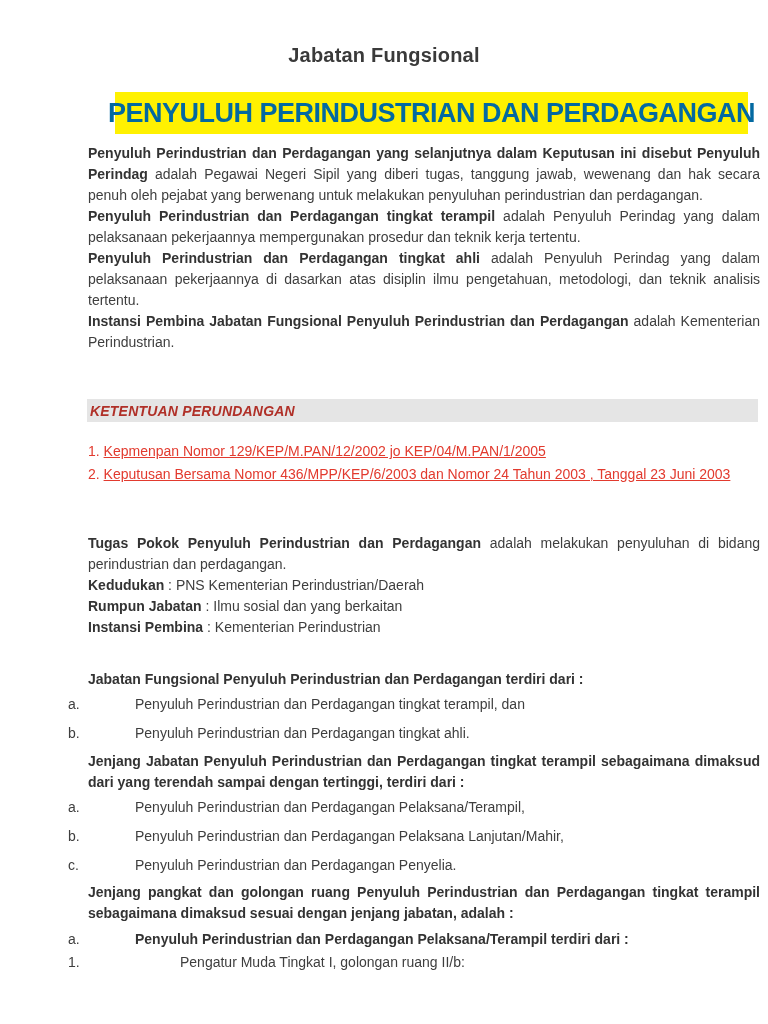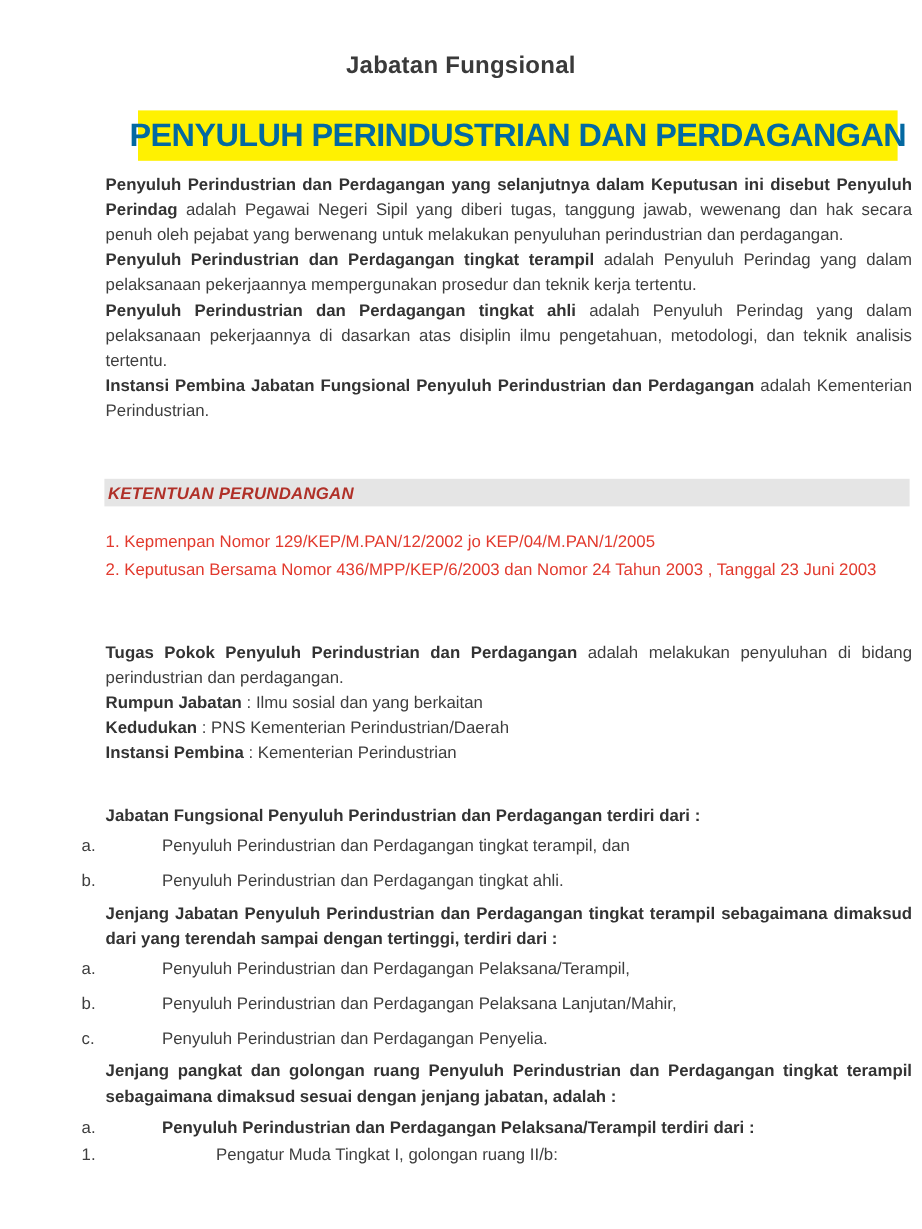"Kepmenpan Nomor 129/KEP/M.PAN/12/2002 jo" .regs .lnk { text-decoration: none -> underline }
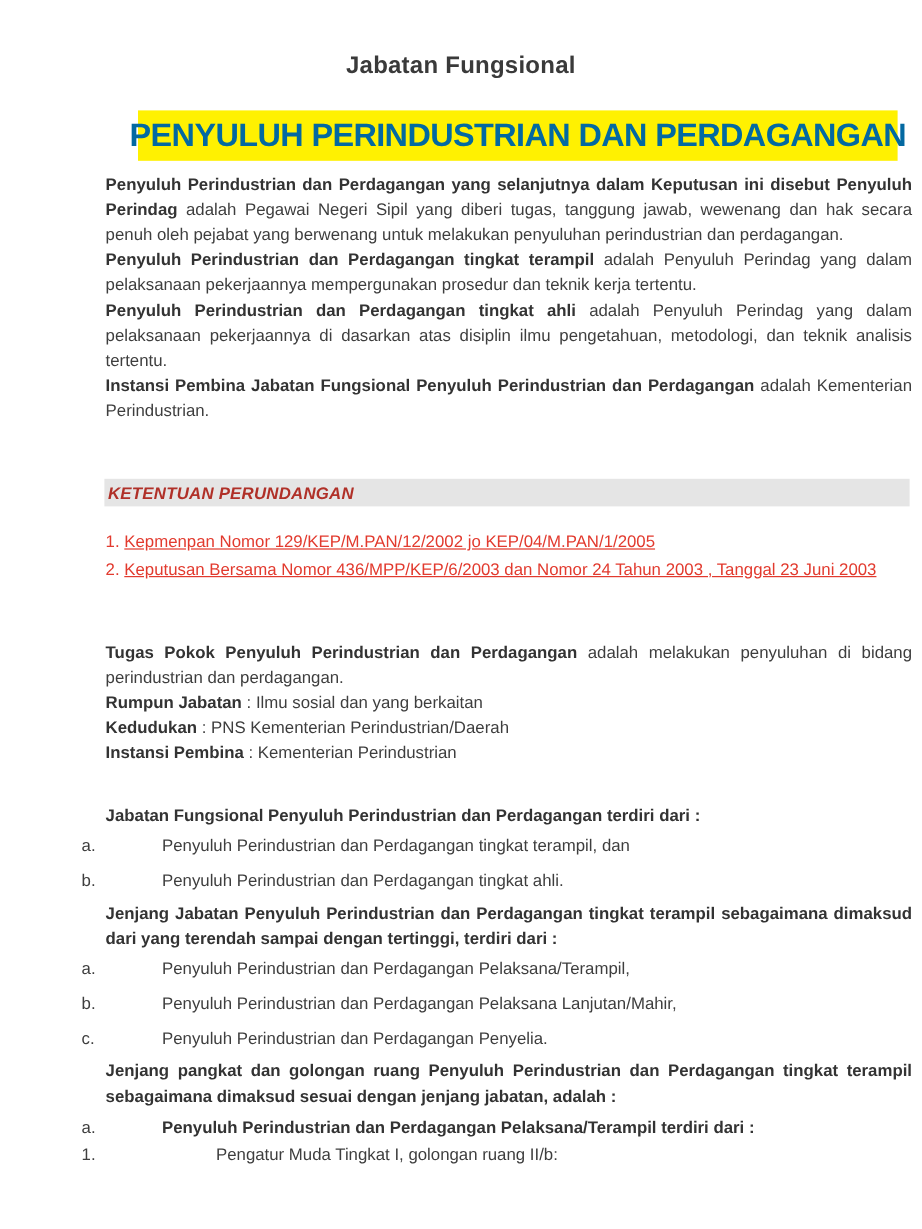"Rumpun Jabatan : Ilmu sosial" p { order: before "Kedudukan : PNS Kementerian" -> after "Kedudukan : PNS Kementerian" }
